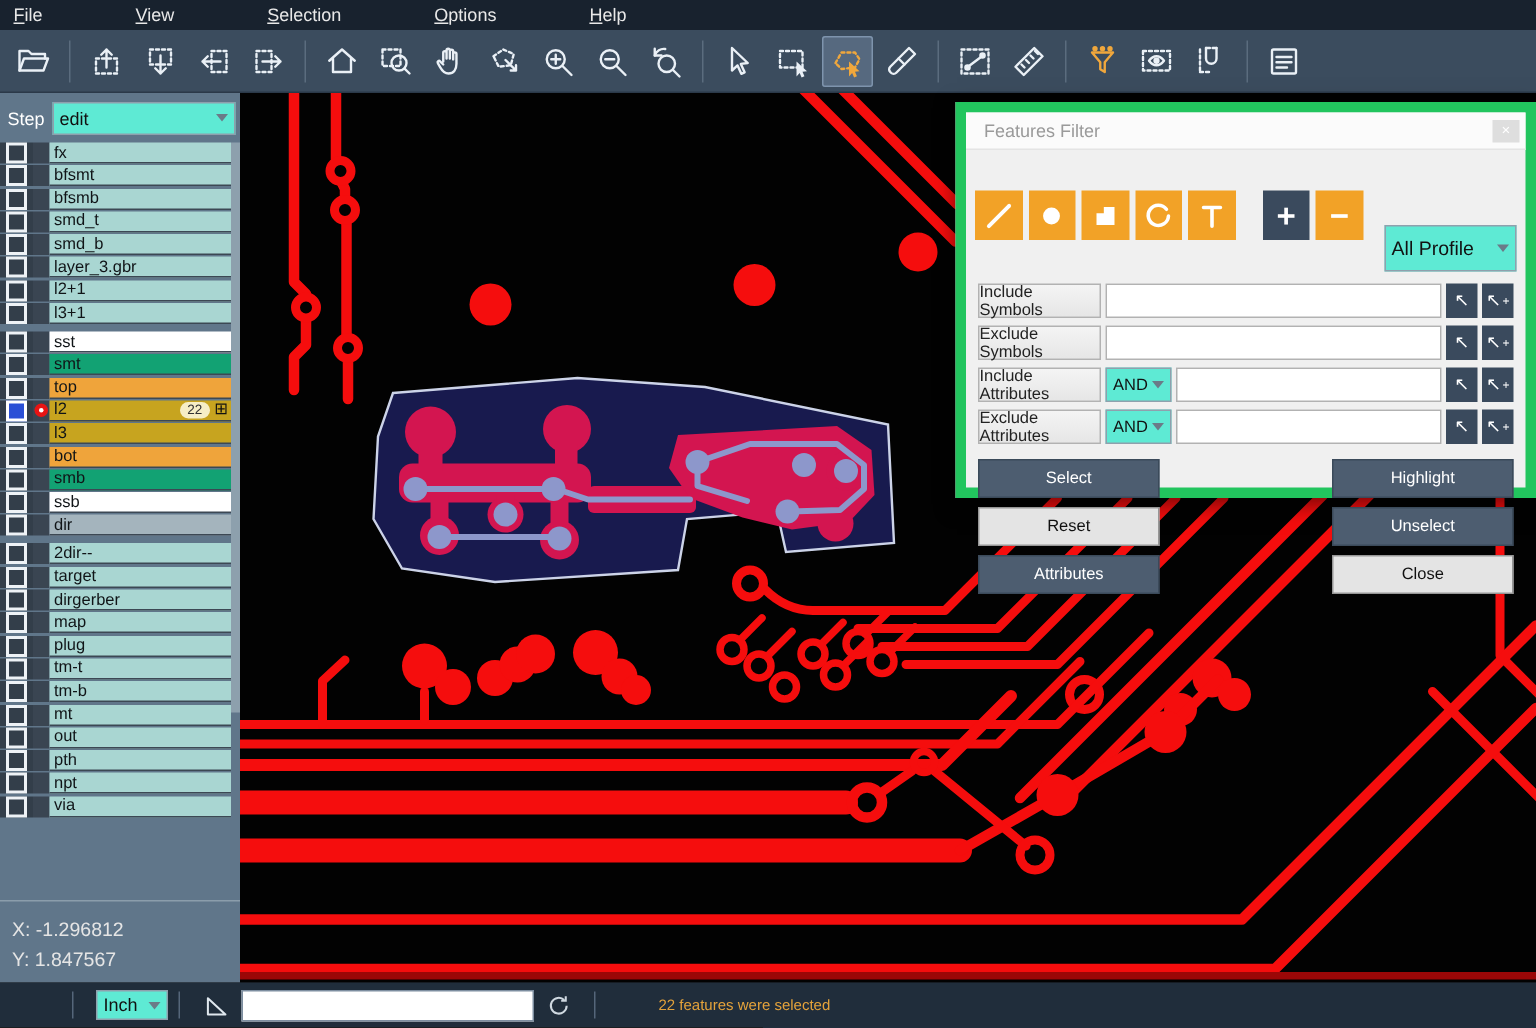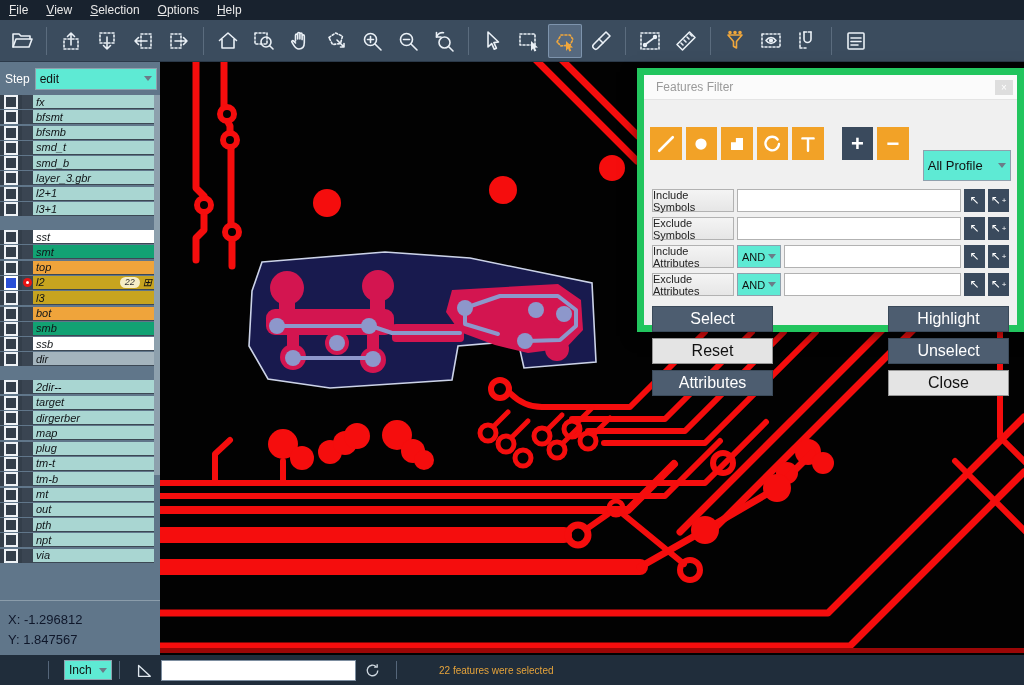"File" #menubar { gap: none -> 44px }
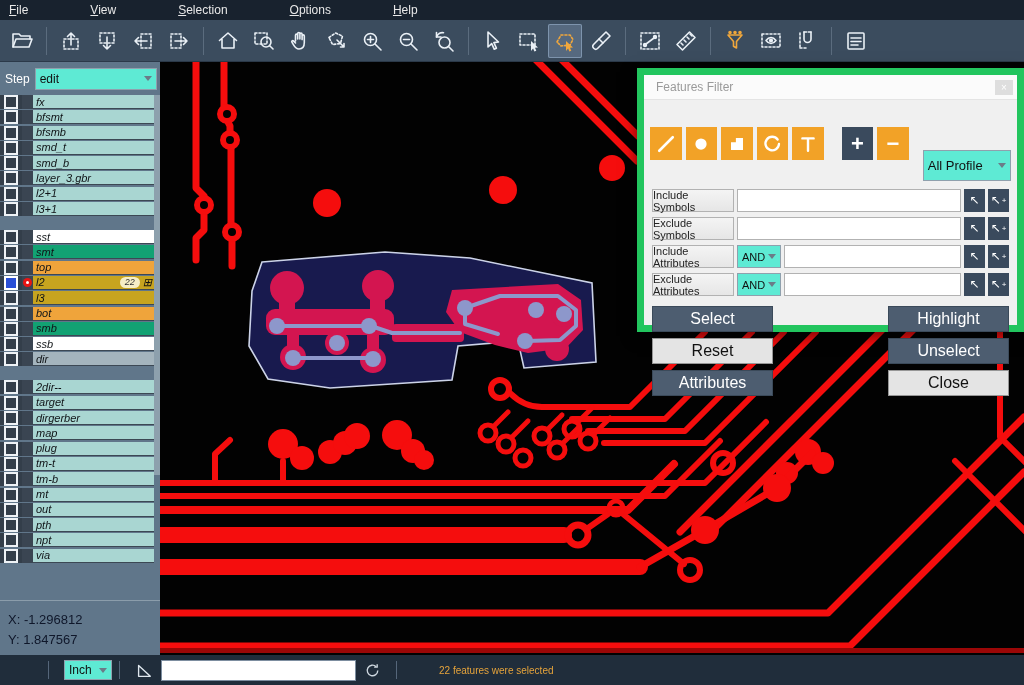"fx" .lgroup { font-style: italic -> none; margin-bottom: 14px -> 5px }
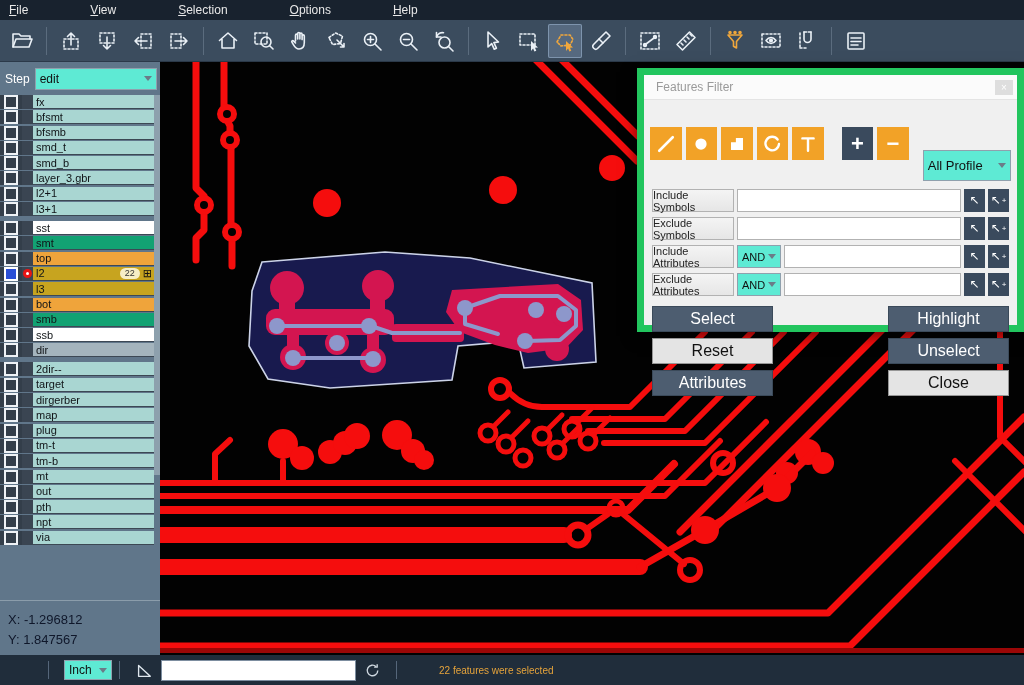"Select" .act-btn { font-size: 16px -> 11px }
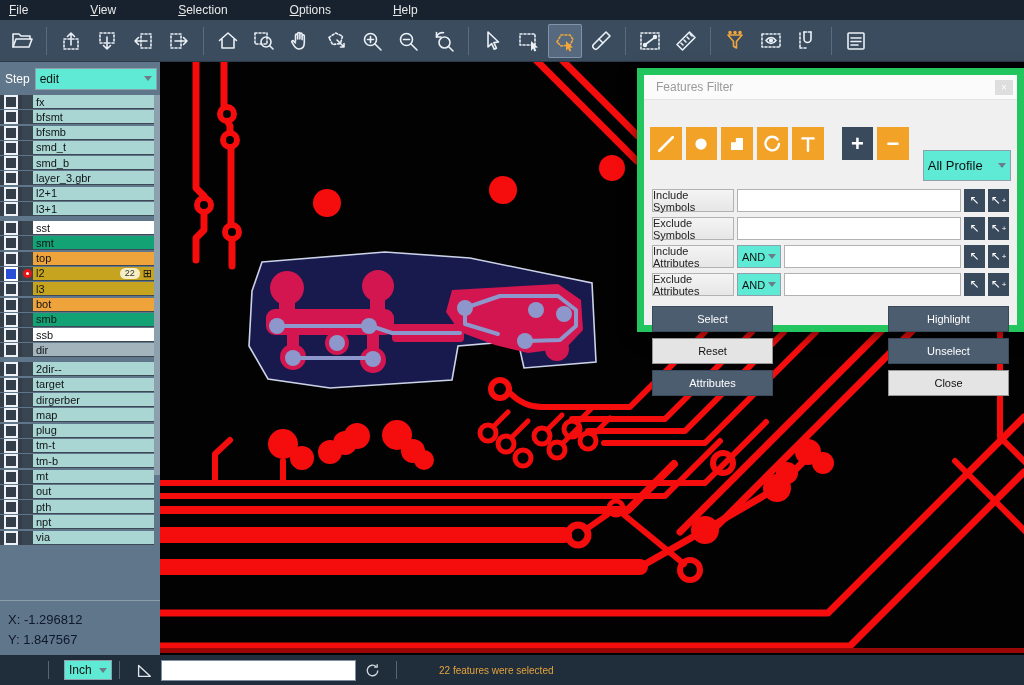"X: -1.296812" #coords { color: #0f172a -> #e5e5e5 }
